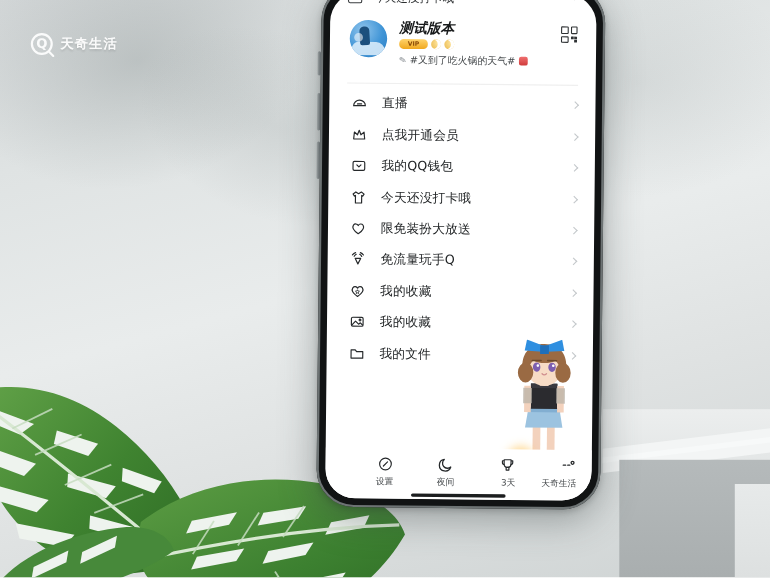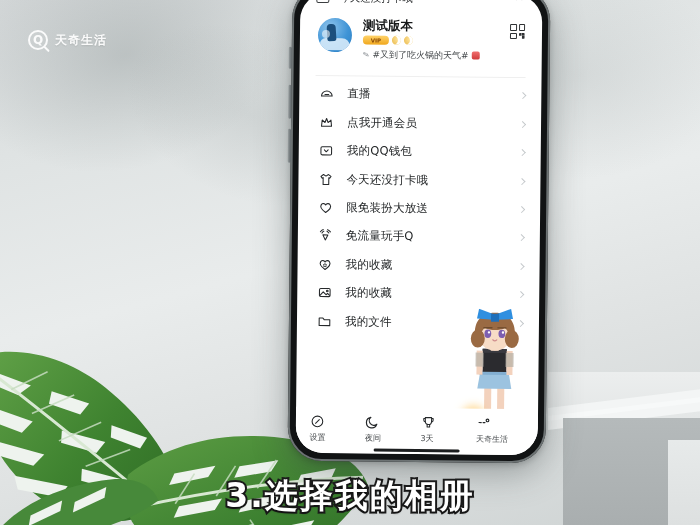"测试版本" #pname { font-style: none -> italic }
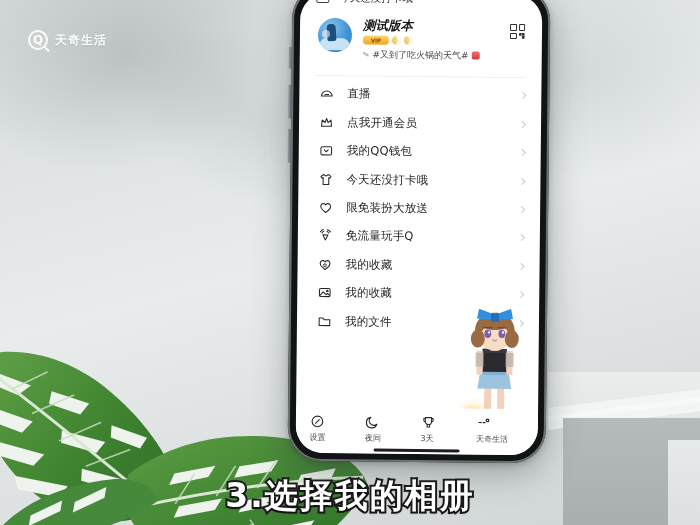"设置" .bb-item { align-items: flex-start -> flex-end }
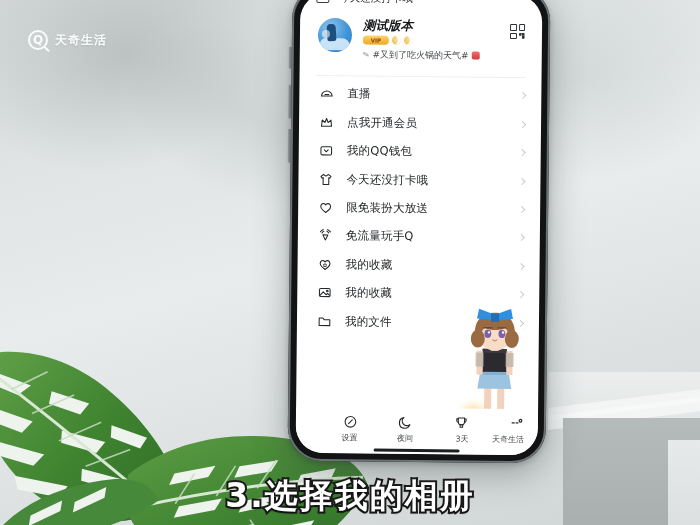"3.选择我的相册" div { html: <div>3.选择我的相册</div> -> none }
